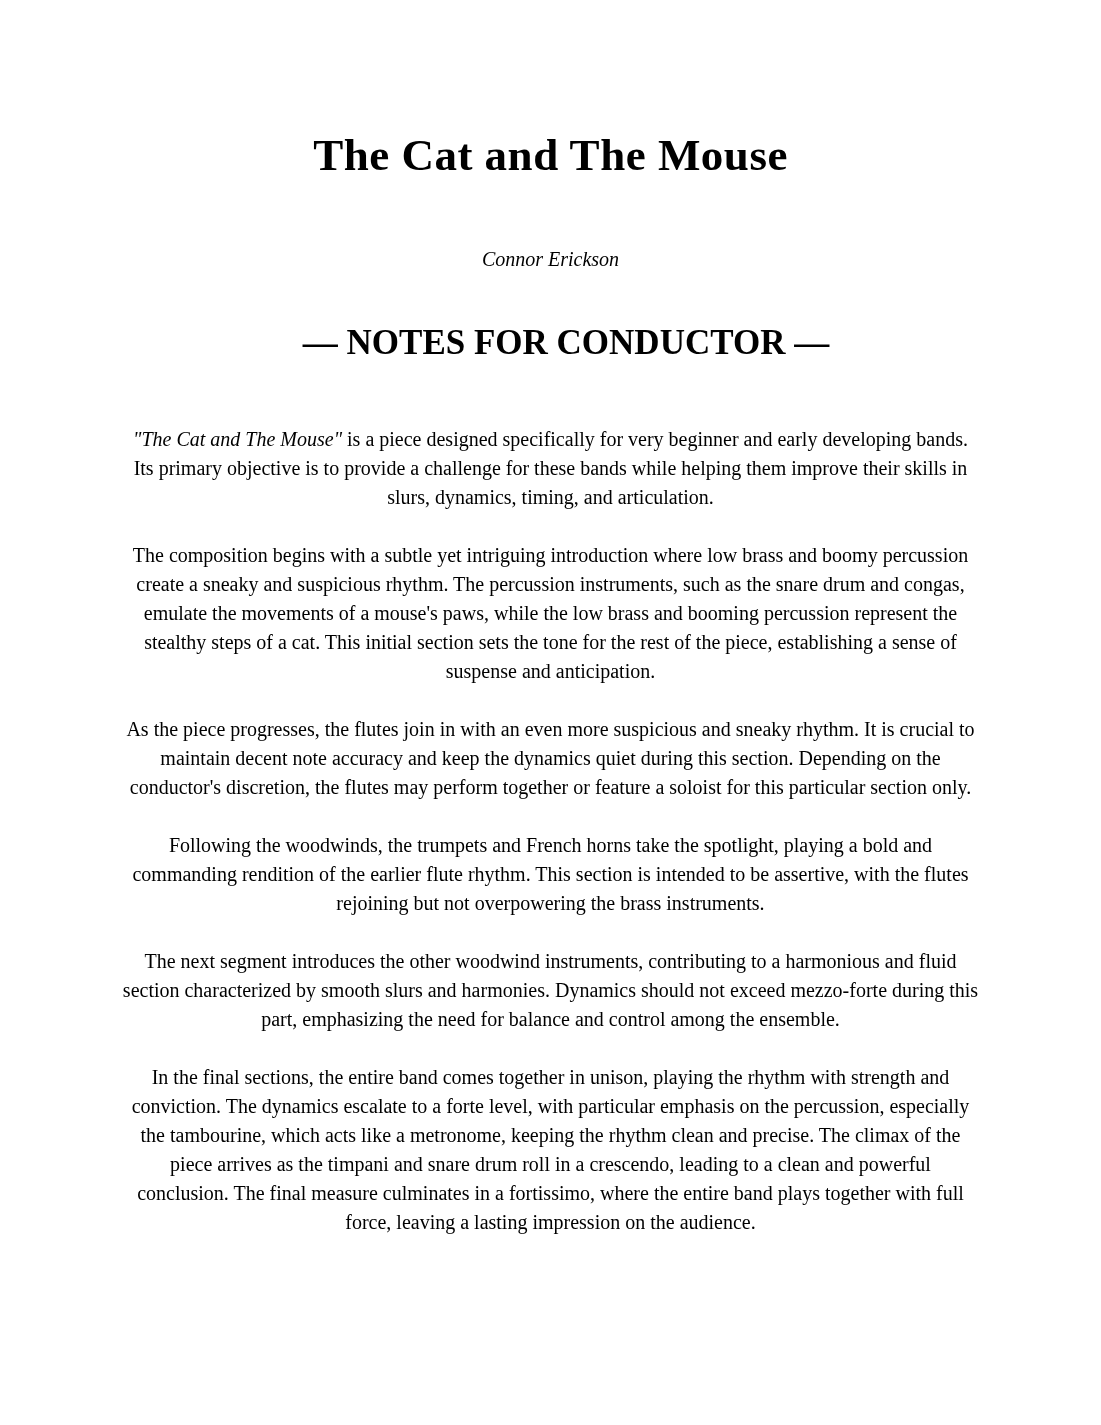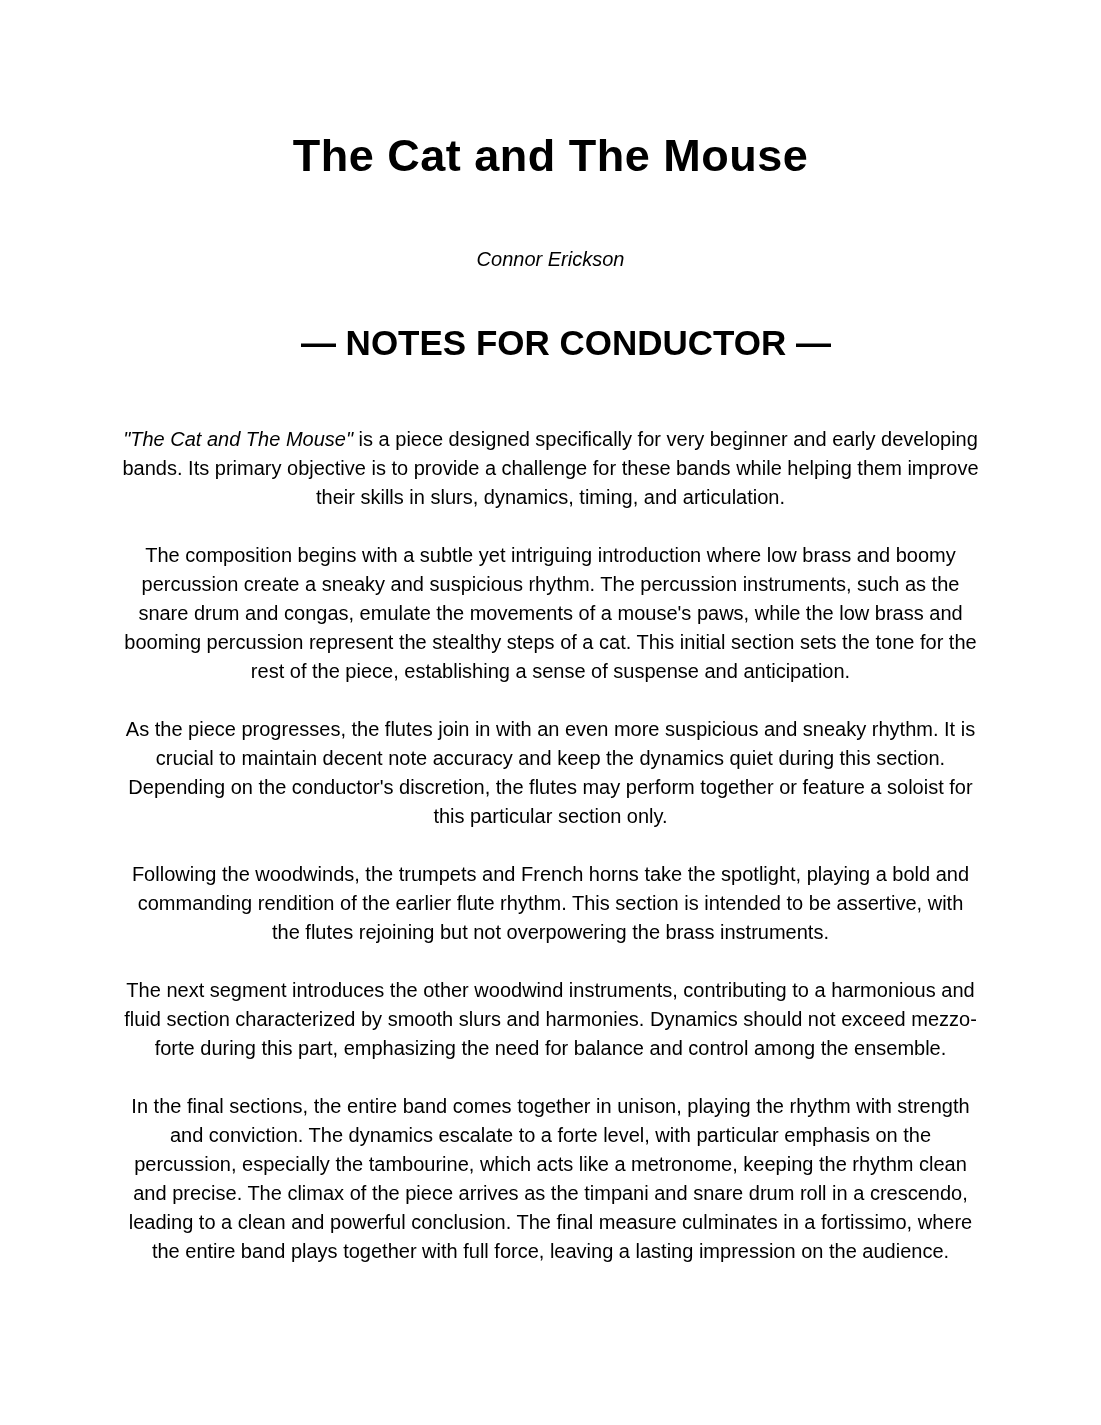"The Cat and The Mouse" .page { font-family: Liberation Sans, sans-serif -> Liberation Serif, serif }
